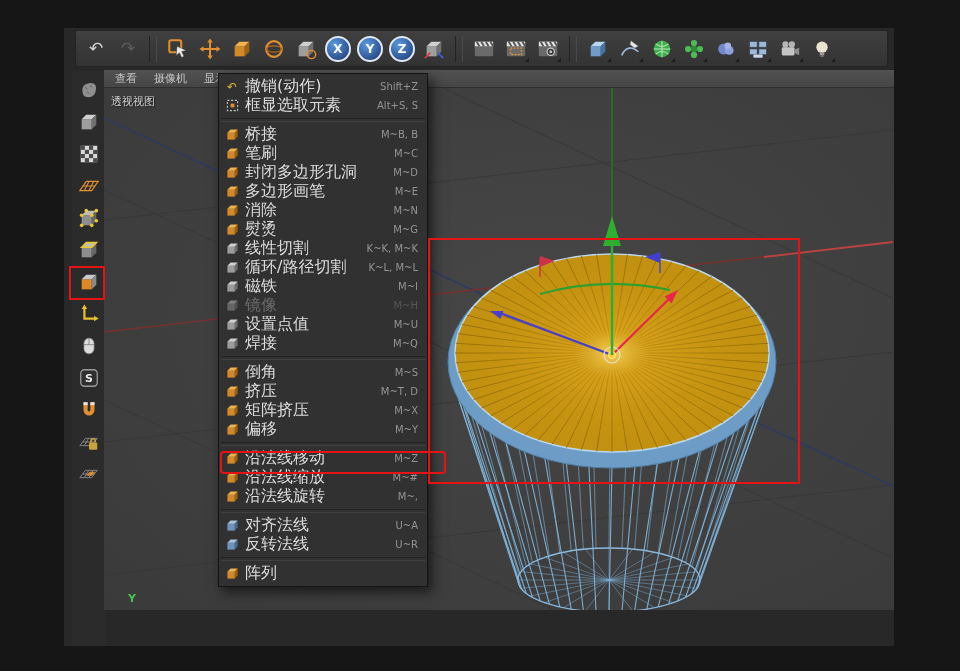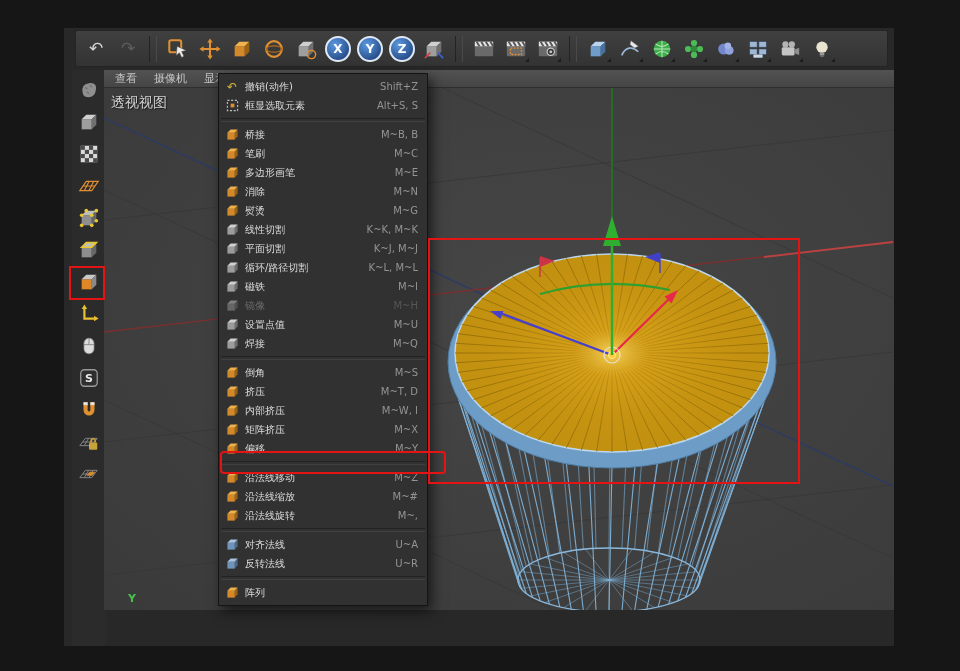"撤销(动作)" .mi .lbl { font-size: 10px -> 16px }
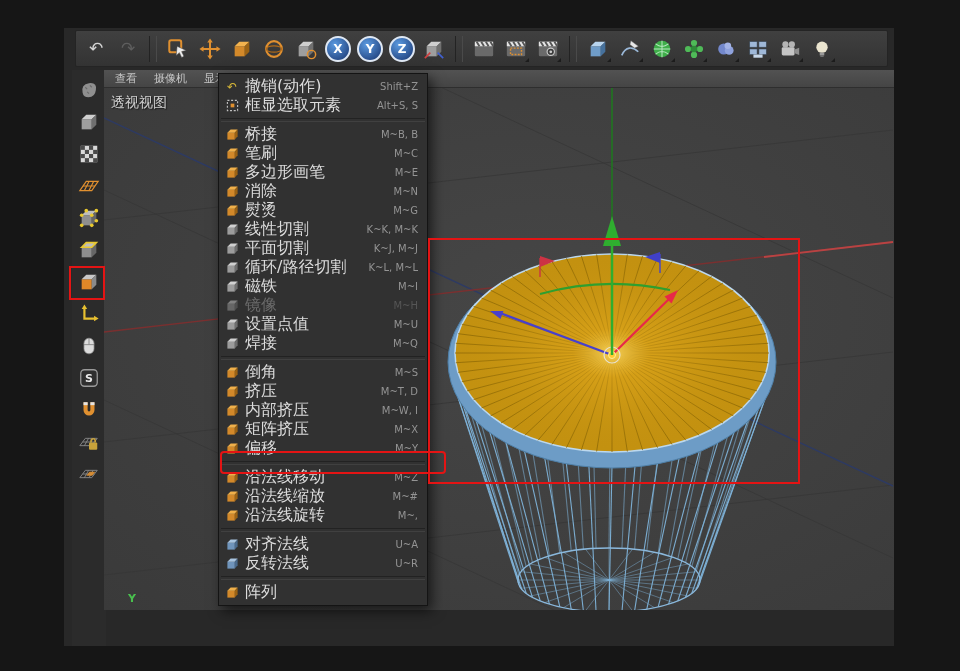"透视视图" .vp-label { font-size: 14px -> 11px }
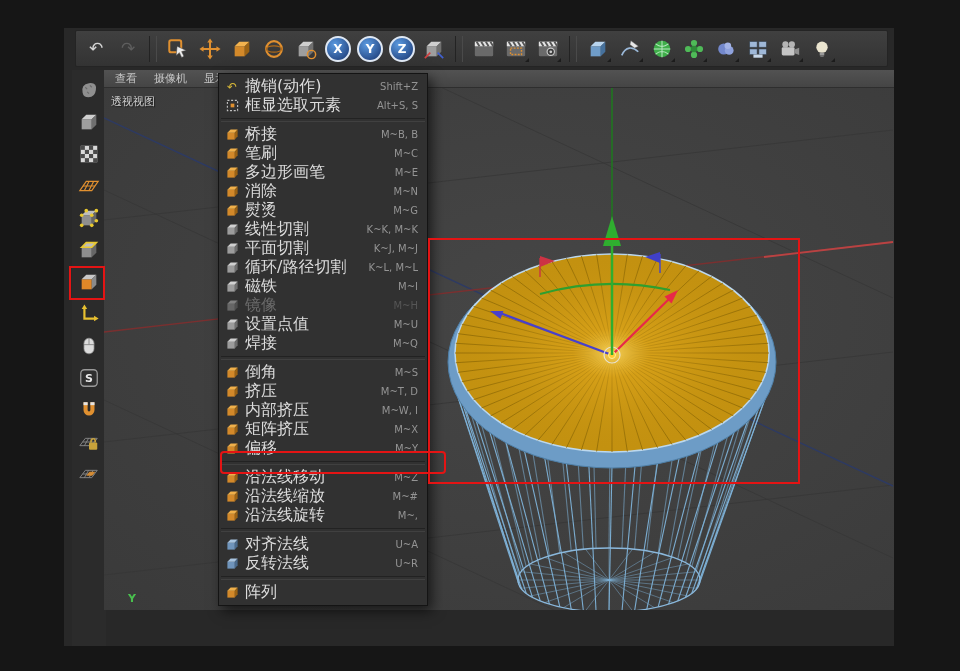"封闭多边形孔洞" div.mi { html: none -> <div> <span> <svg> <rect></rect> <path></path> <path></path> </svg> </span> <span>封闭多边形孔洞</span> <span>M~D</span> </div> }
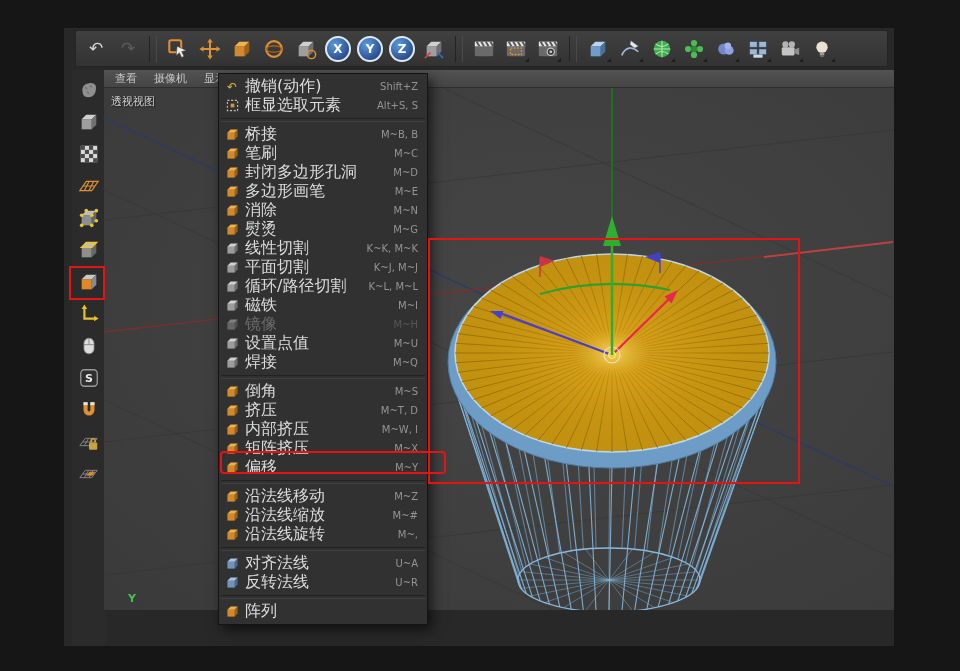"平面切割" div.mi { html: <div> <span> <svg> <rect></rect> <path></path> <path></path> </svg> </span> <span>平面切割</span> <span>K~J, M~J</span> </div> -> none }
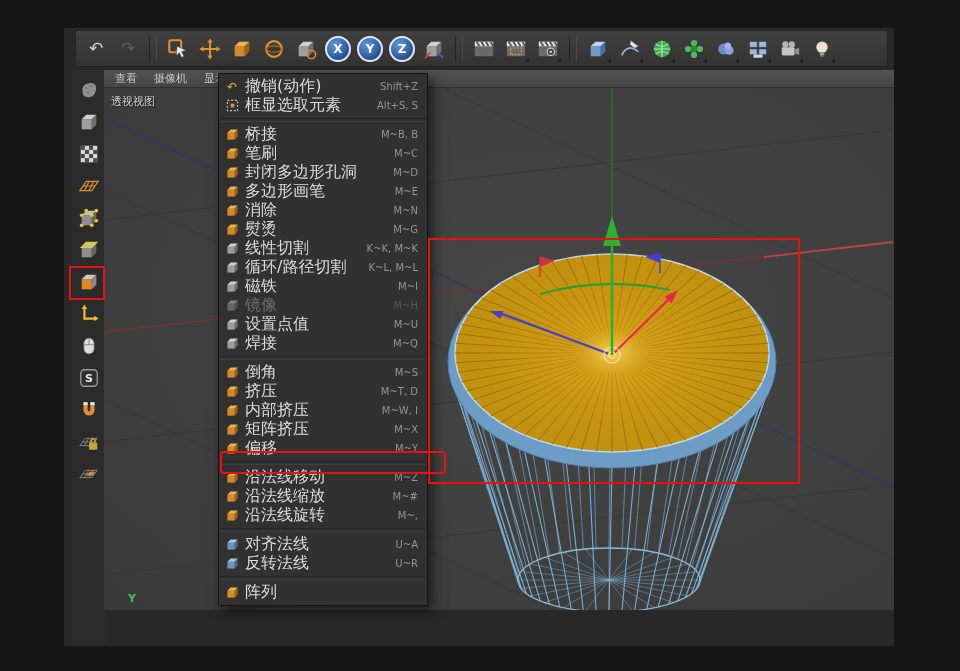"内部挤压" div.mi { html: <div> <span> <svg> <rect></rect> <path></path> <path></path> </svg> </span> <span>内部挤压</span> <span>M~W, I</span> </div> -> none }
